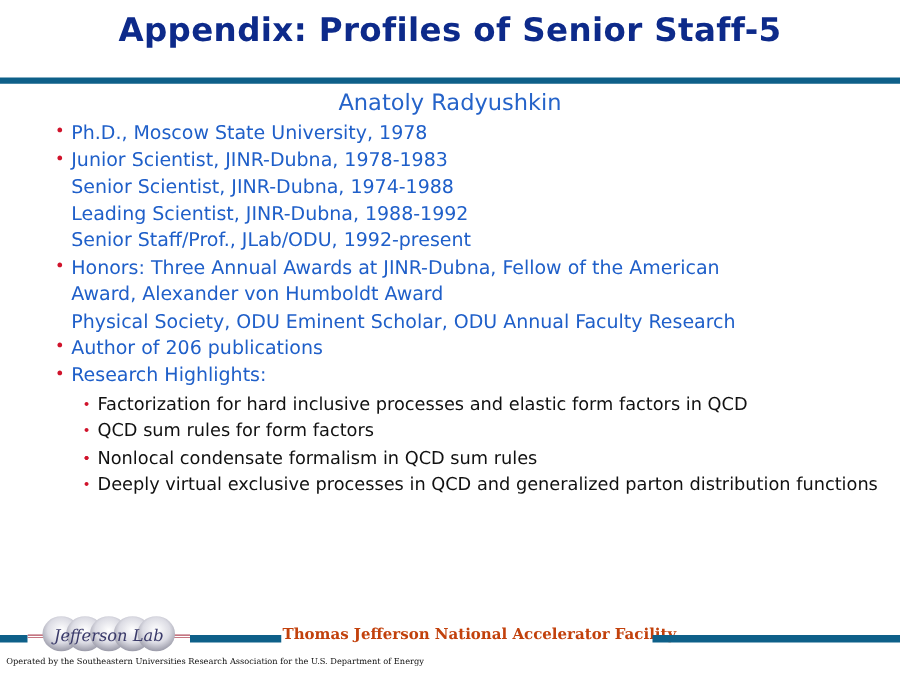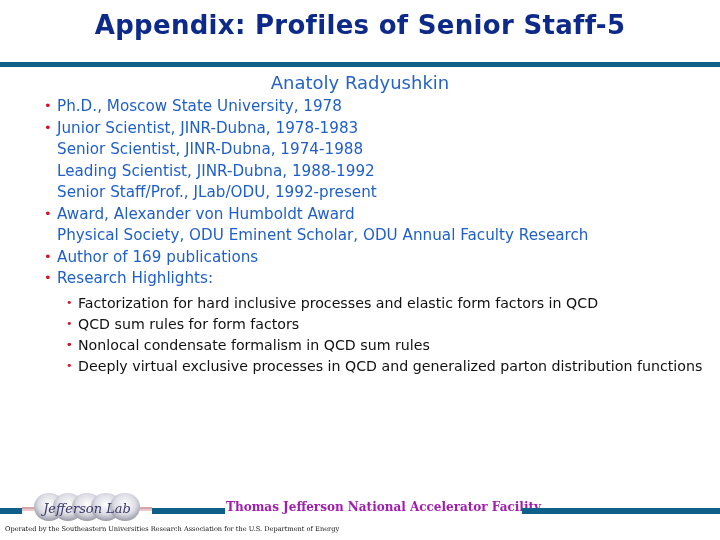"Honors: Three Annual Awards at" span.line { html: none -> <span>Honors: Three Annual Awards at JINR-Dubna, Fellow of the American</span> }
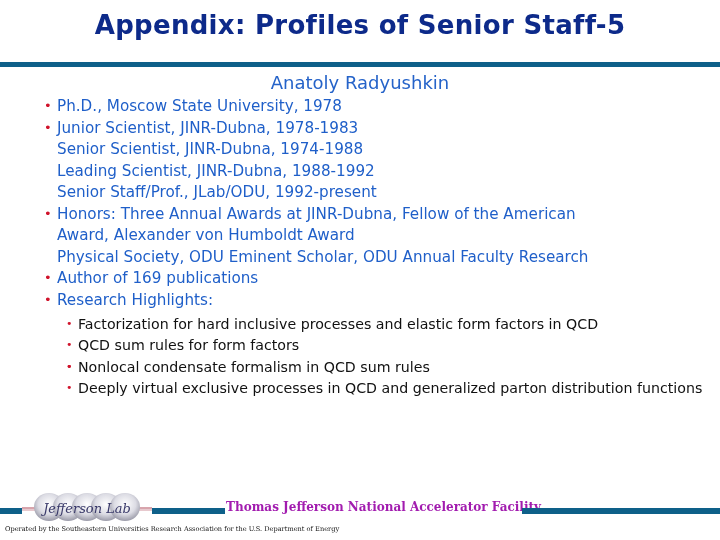"Author of 169 publications" span.line { text: 169 -> 206 }
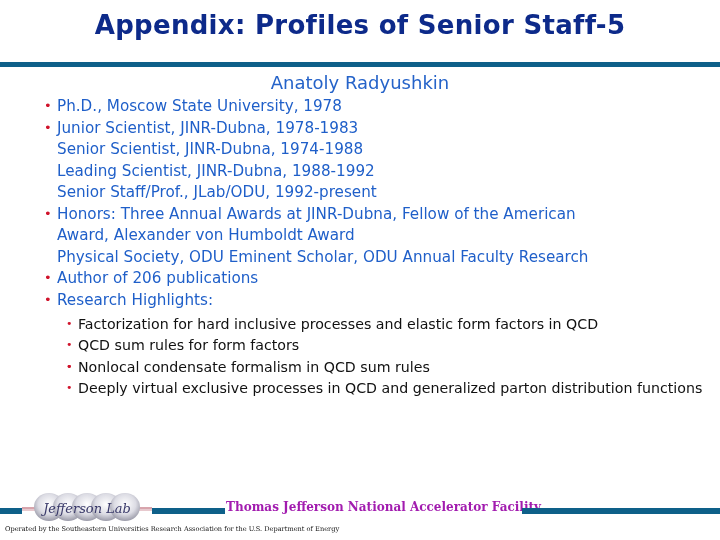"Thomas Jefferson National Accelerator" .footer-lab { color: #a21caf -> #c2410c }
